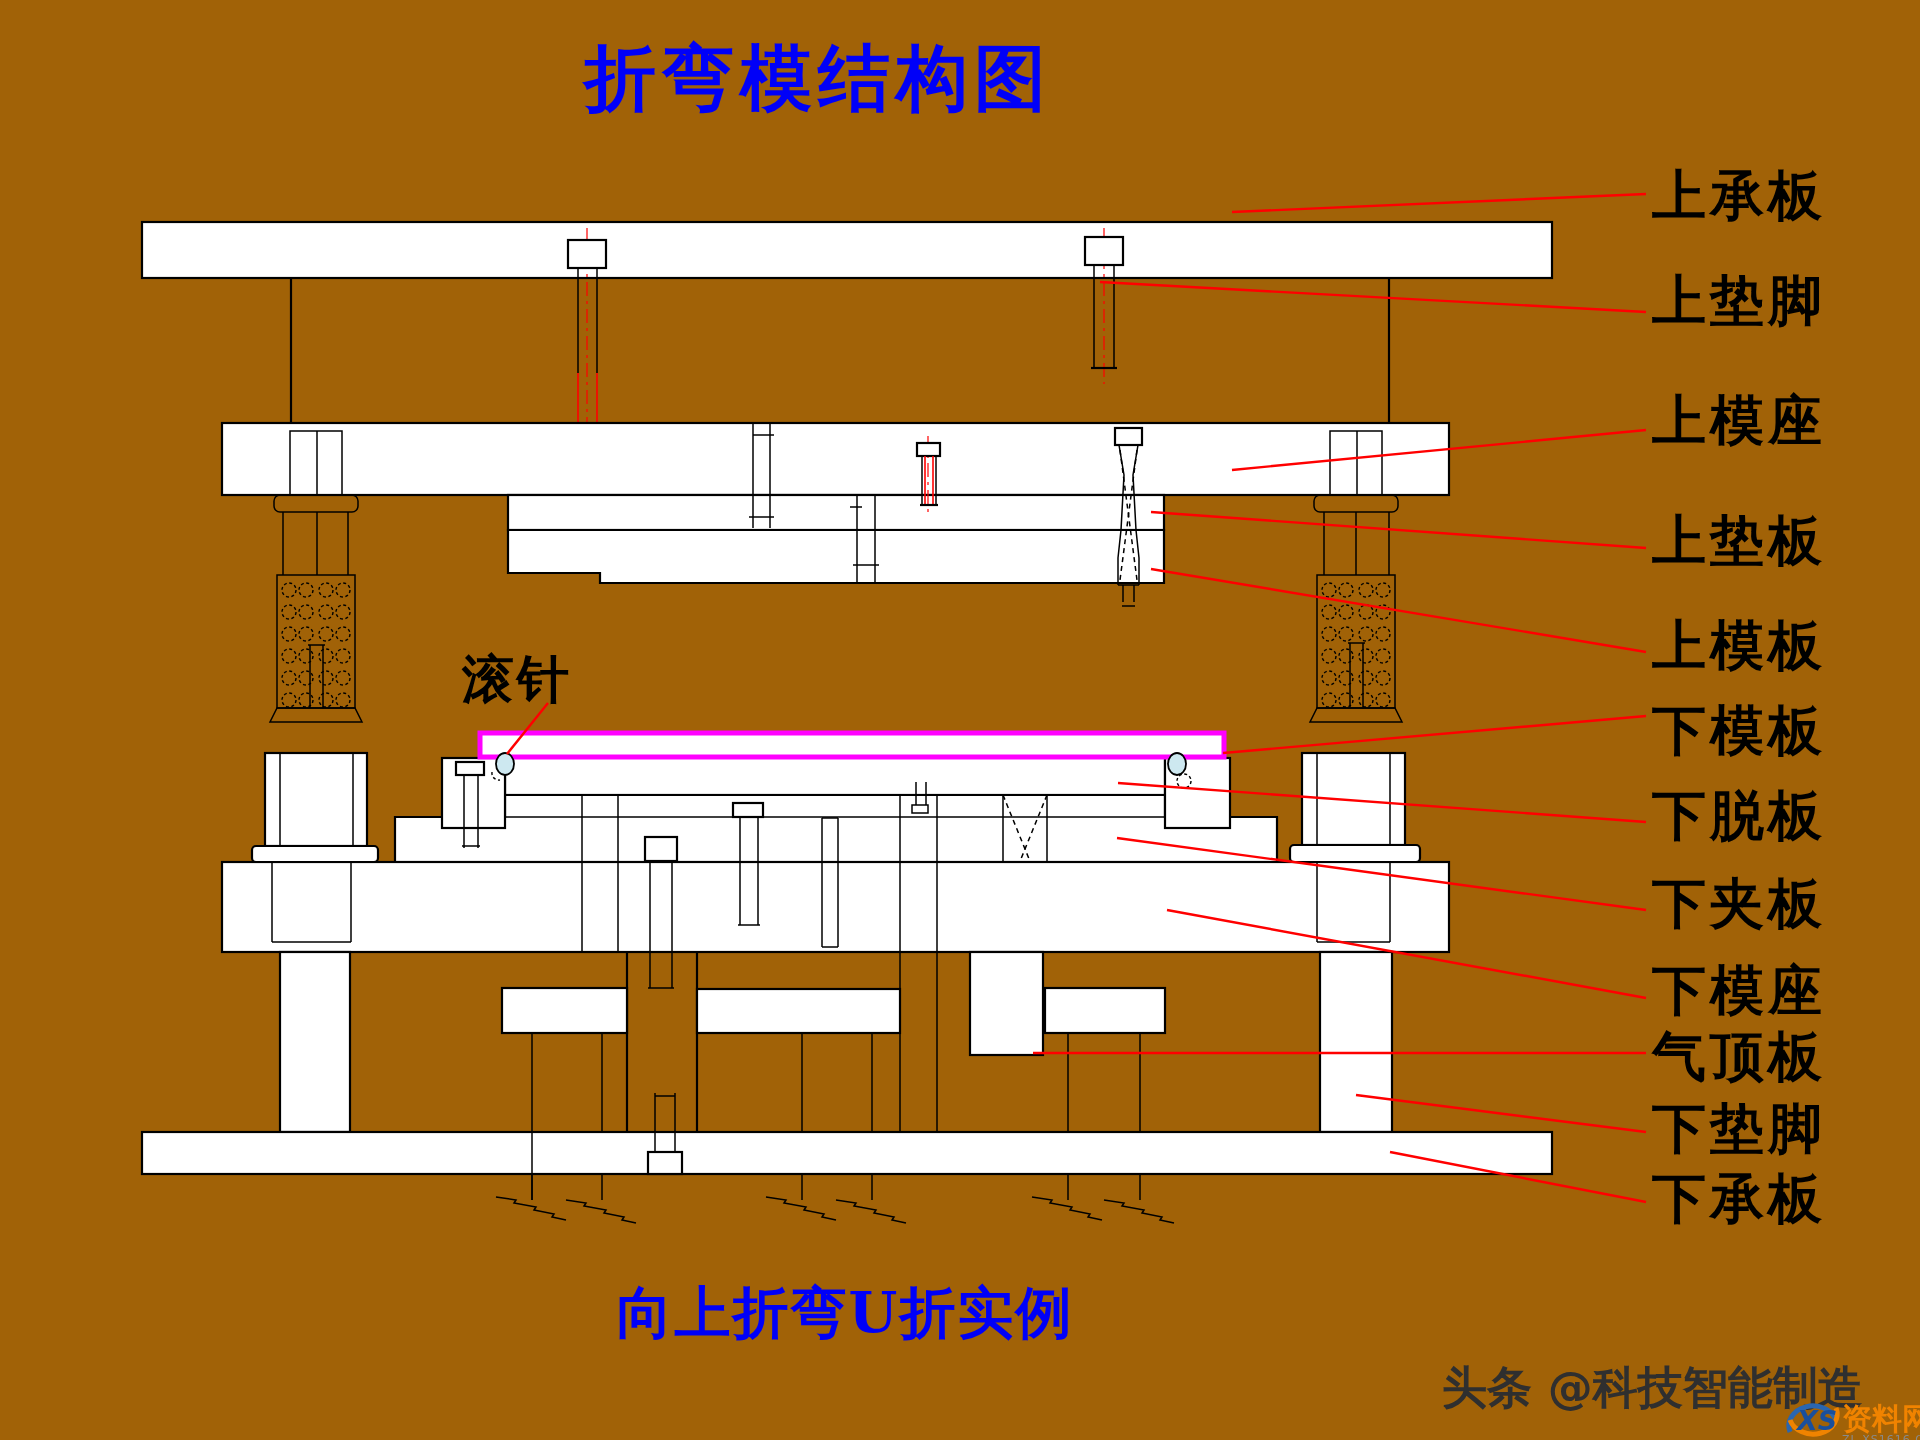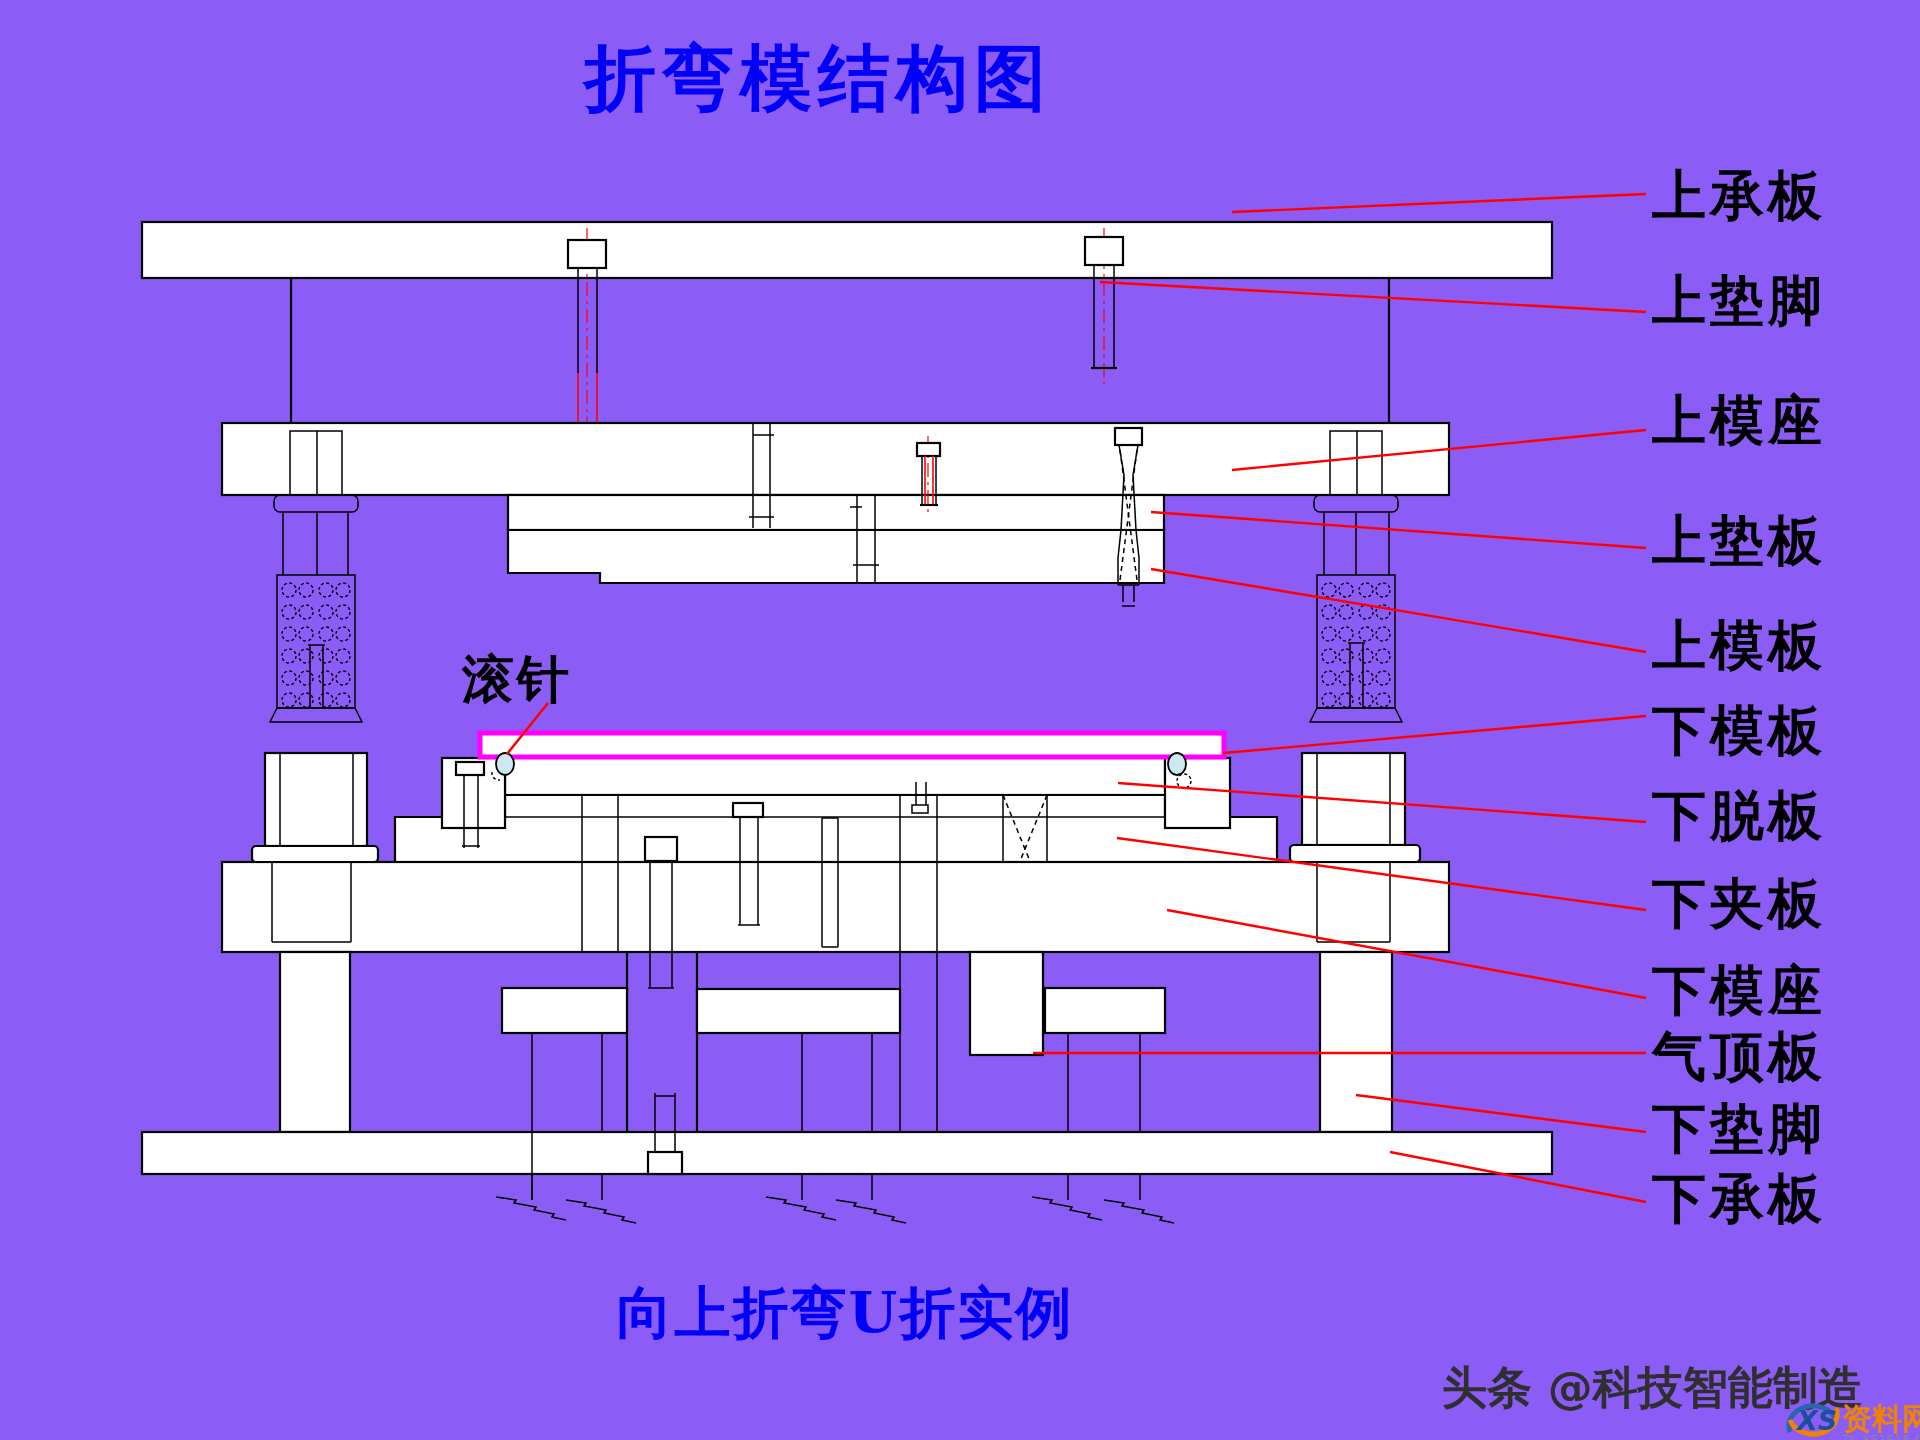"折弯模结构图" .page { background: #8b5cf6 -> #a16207 }
